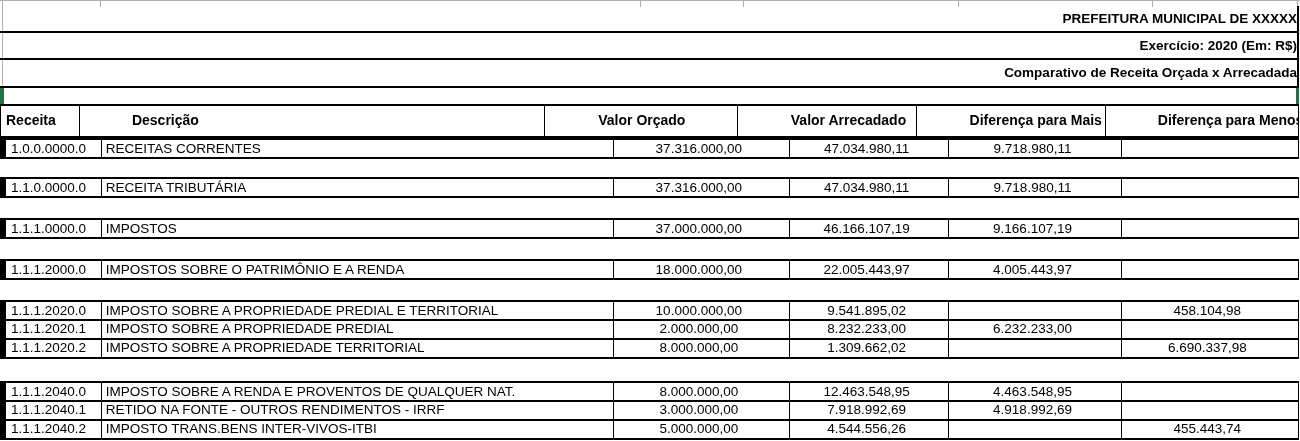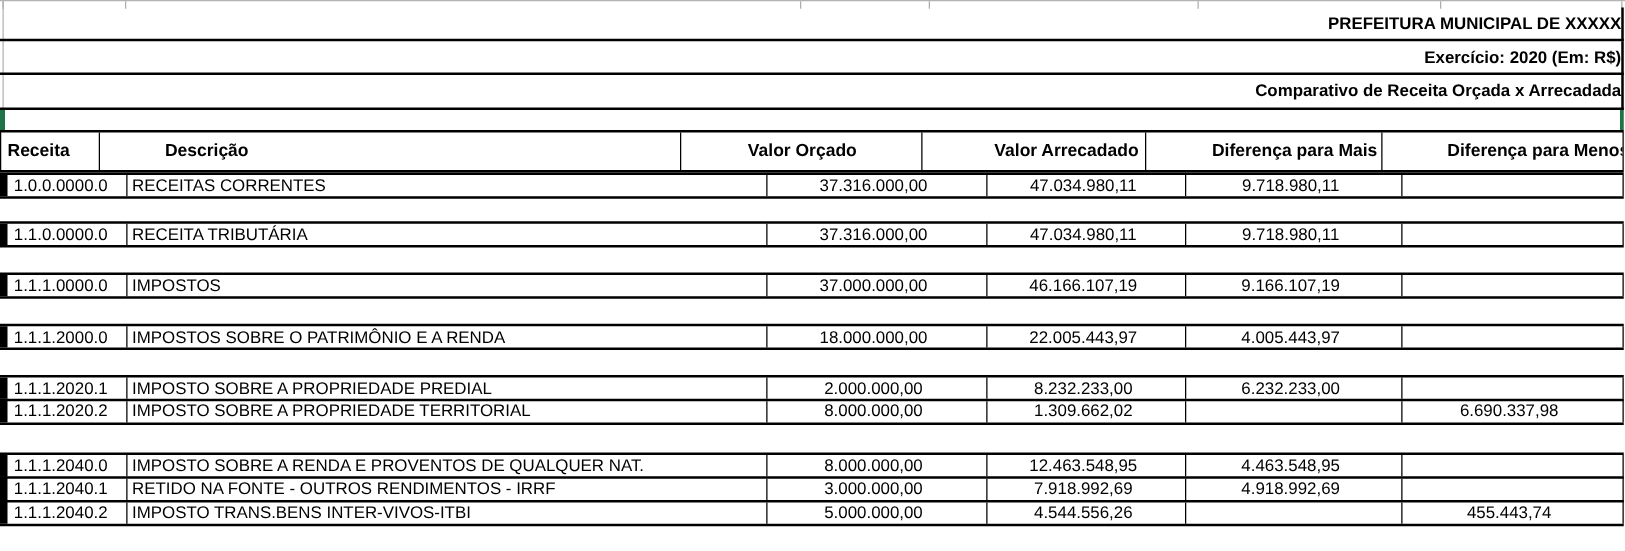"Valor Arrecadado" .c3 { text-align: center -> none }
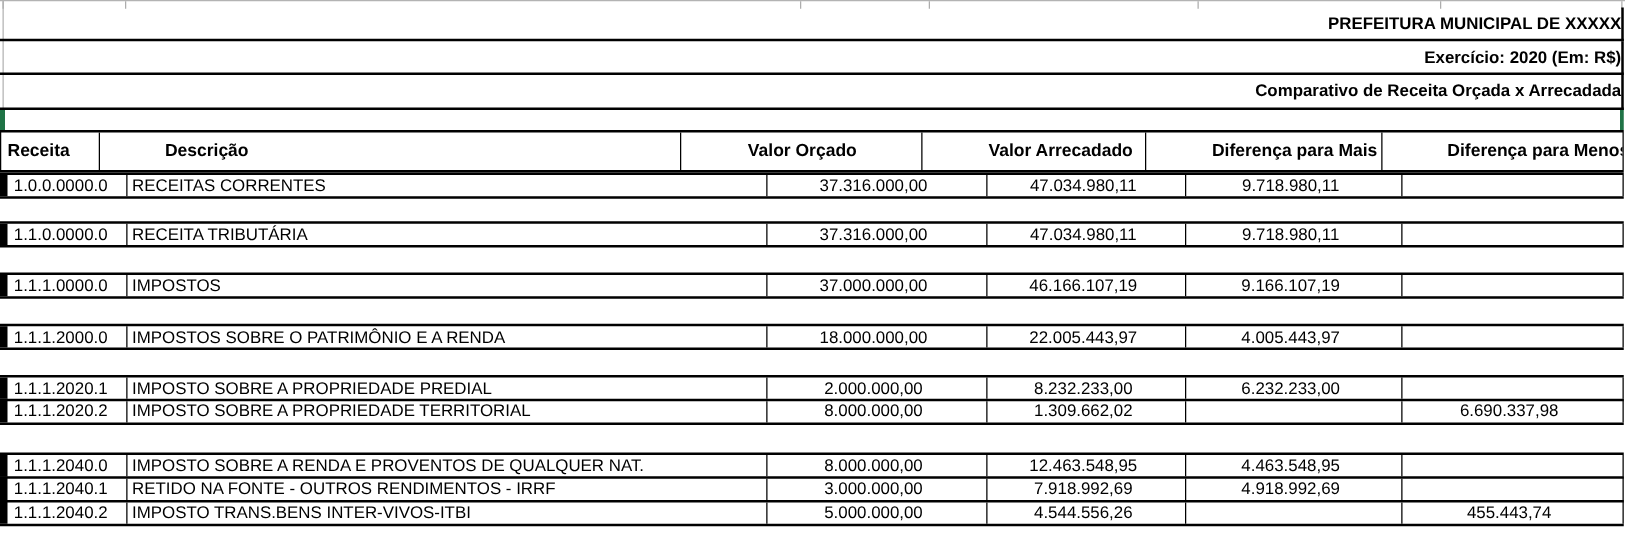"1.1.1.2020.0" div.trow { html: none -> <div> <div>1.1.1.2020.0</div> <div>IMPOSTO SOBRE A PROPRIEDADE PREDIAL E TERRITORIAL</div> <div>10.000.000,00</div> <div>9.541.895,02</div> <div></div> <div>458.104,98</div> </div> }
